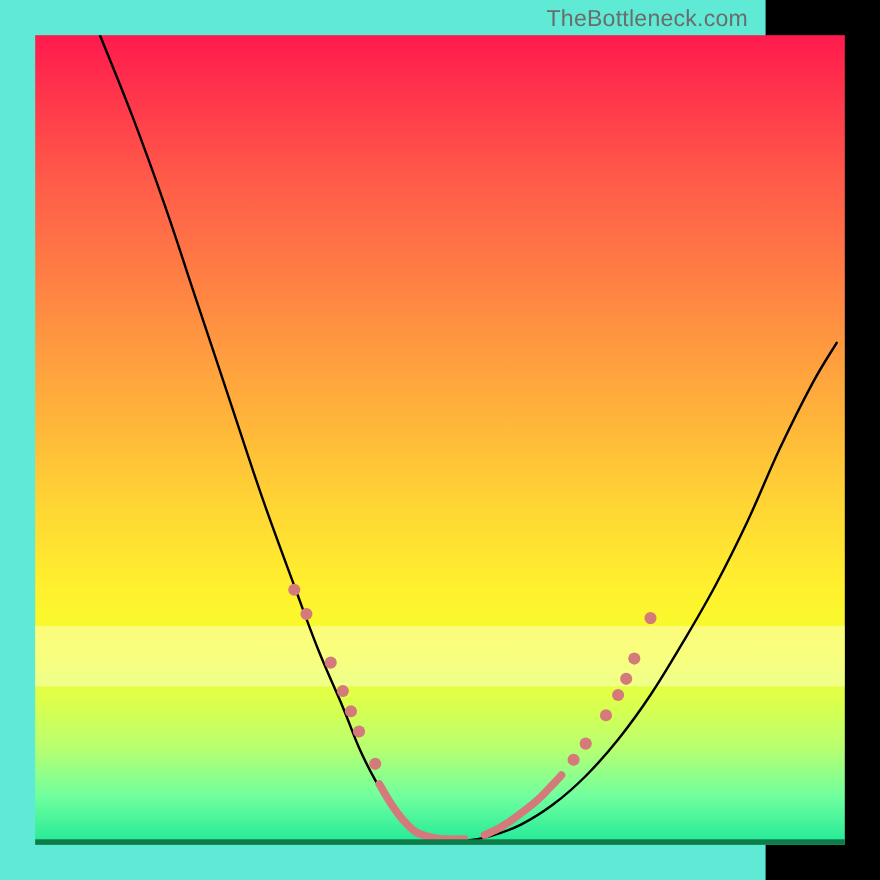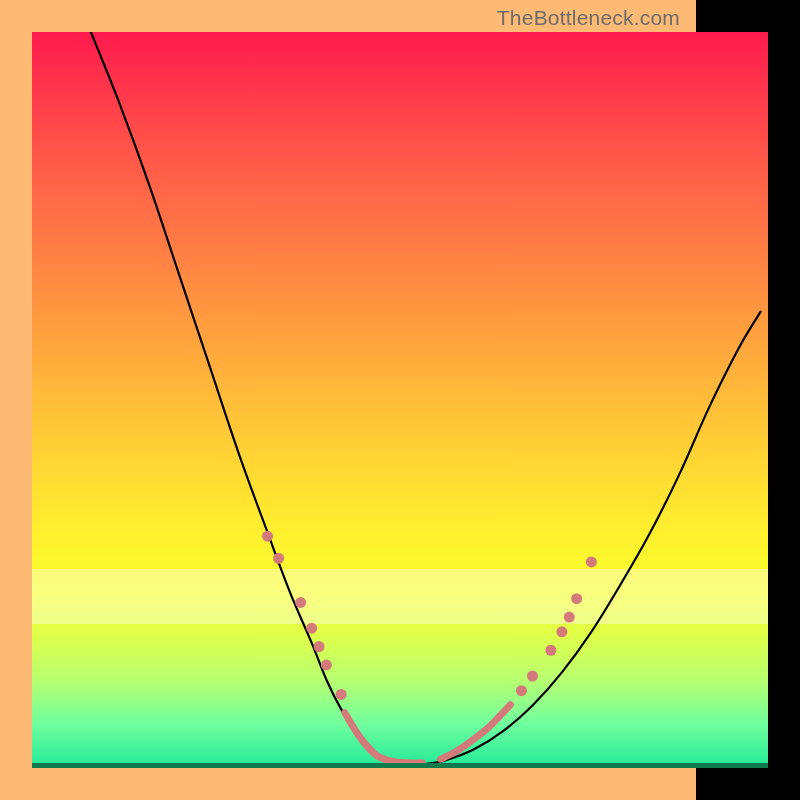"TheBottleneck.com" .frame { background: #fdba74 -> #5eead4 }
